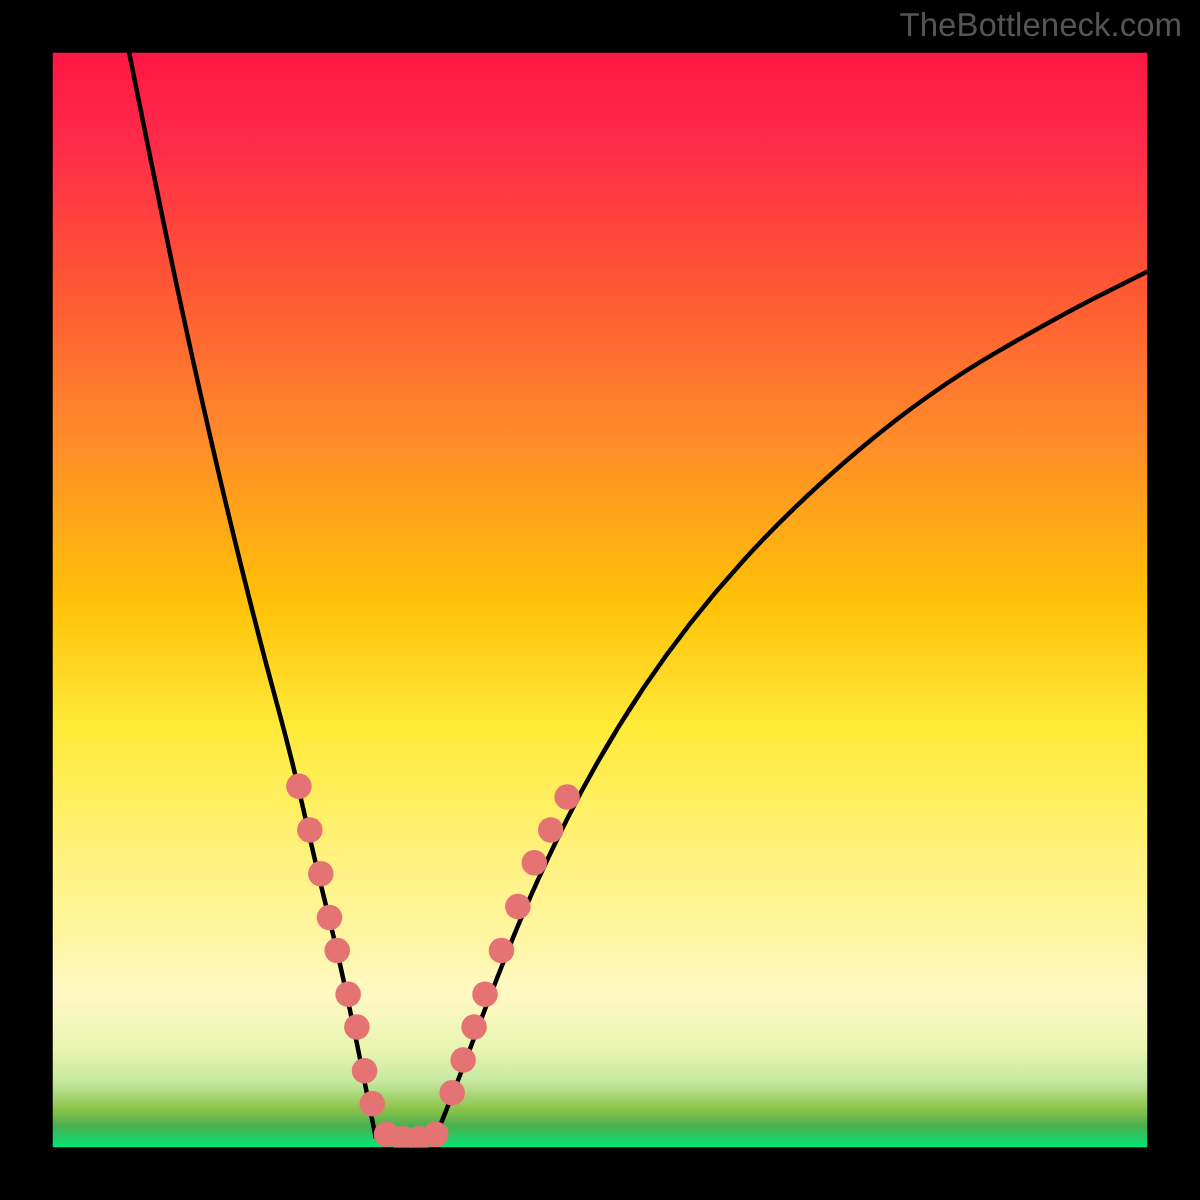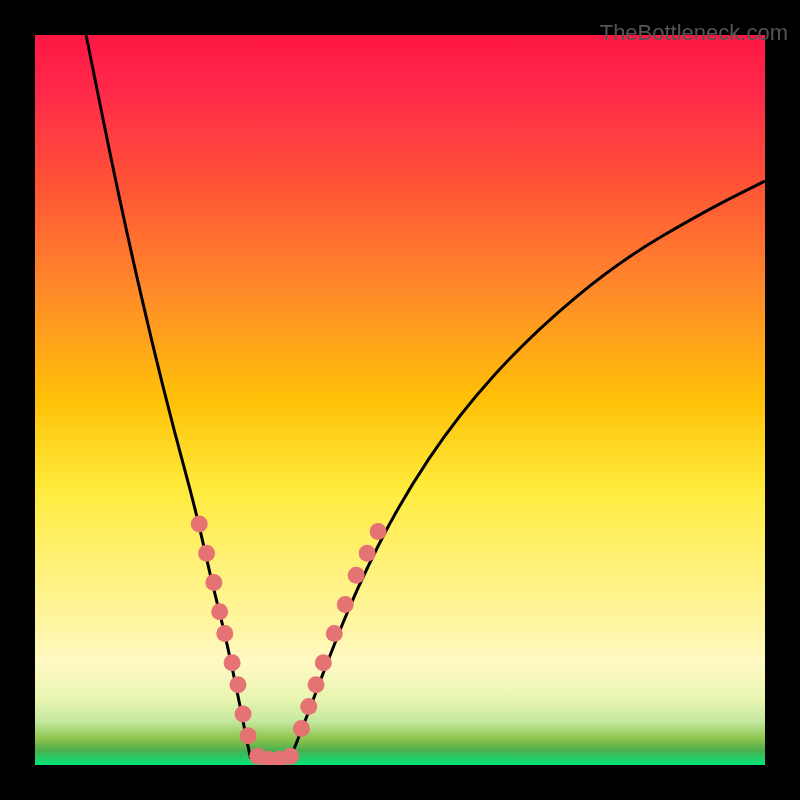"TheBottleneck.com" .watermark { top: 20px -> 4px }
